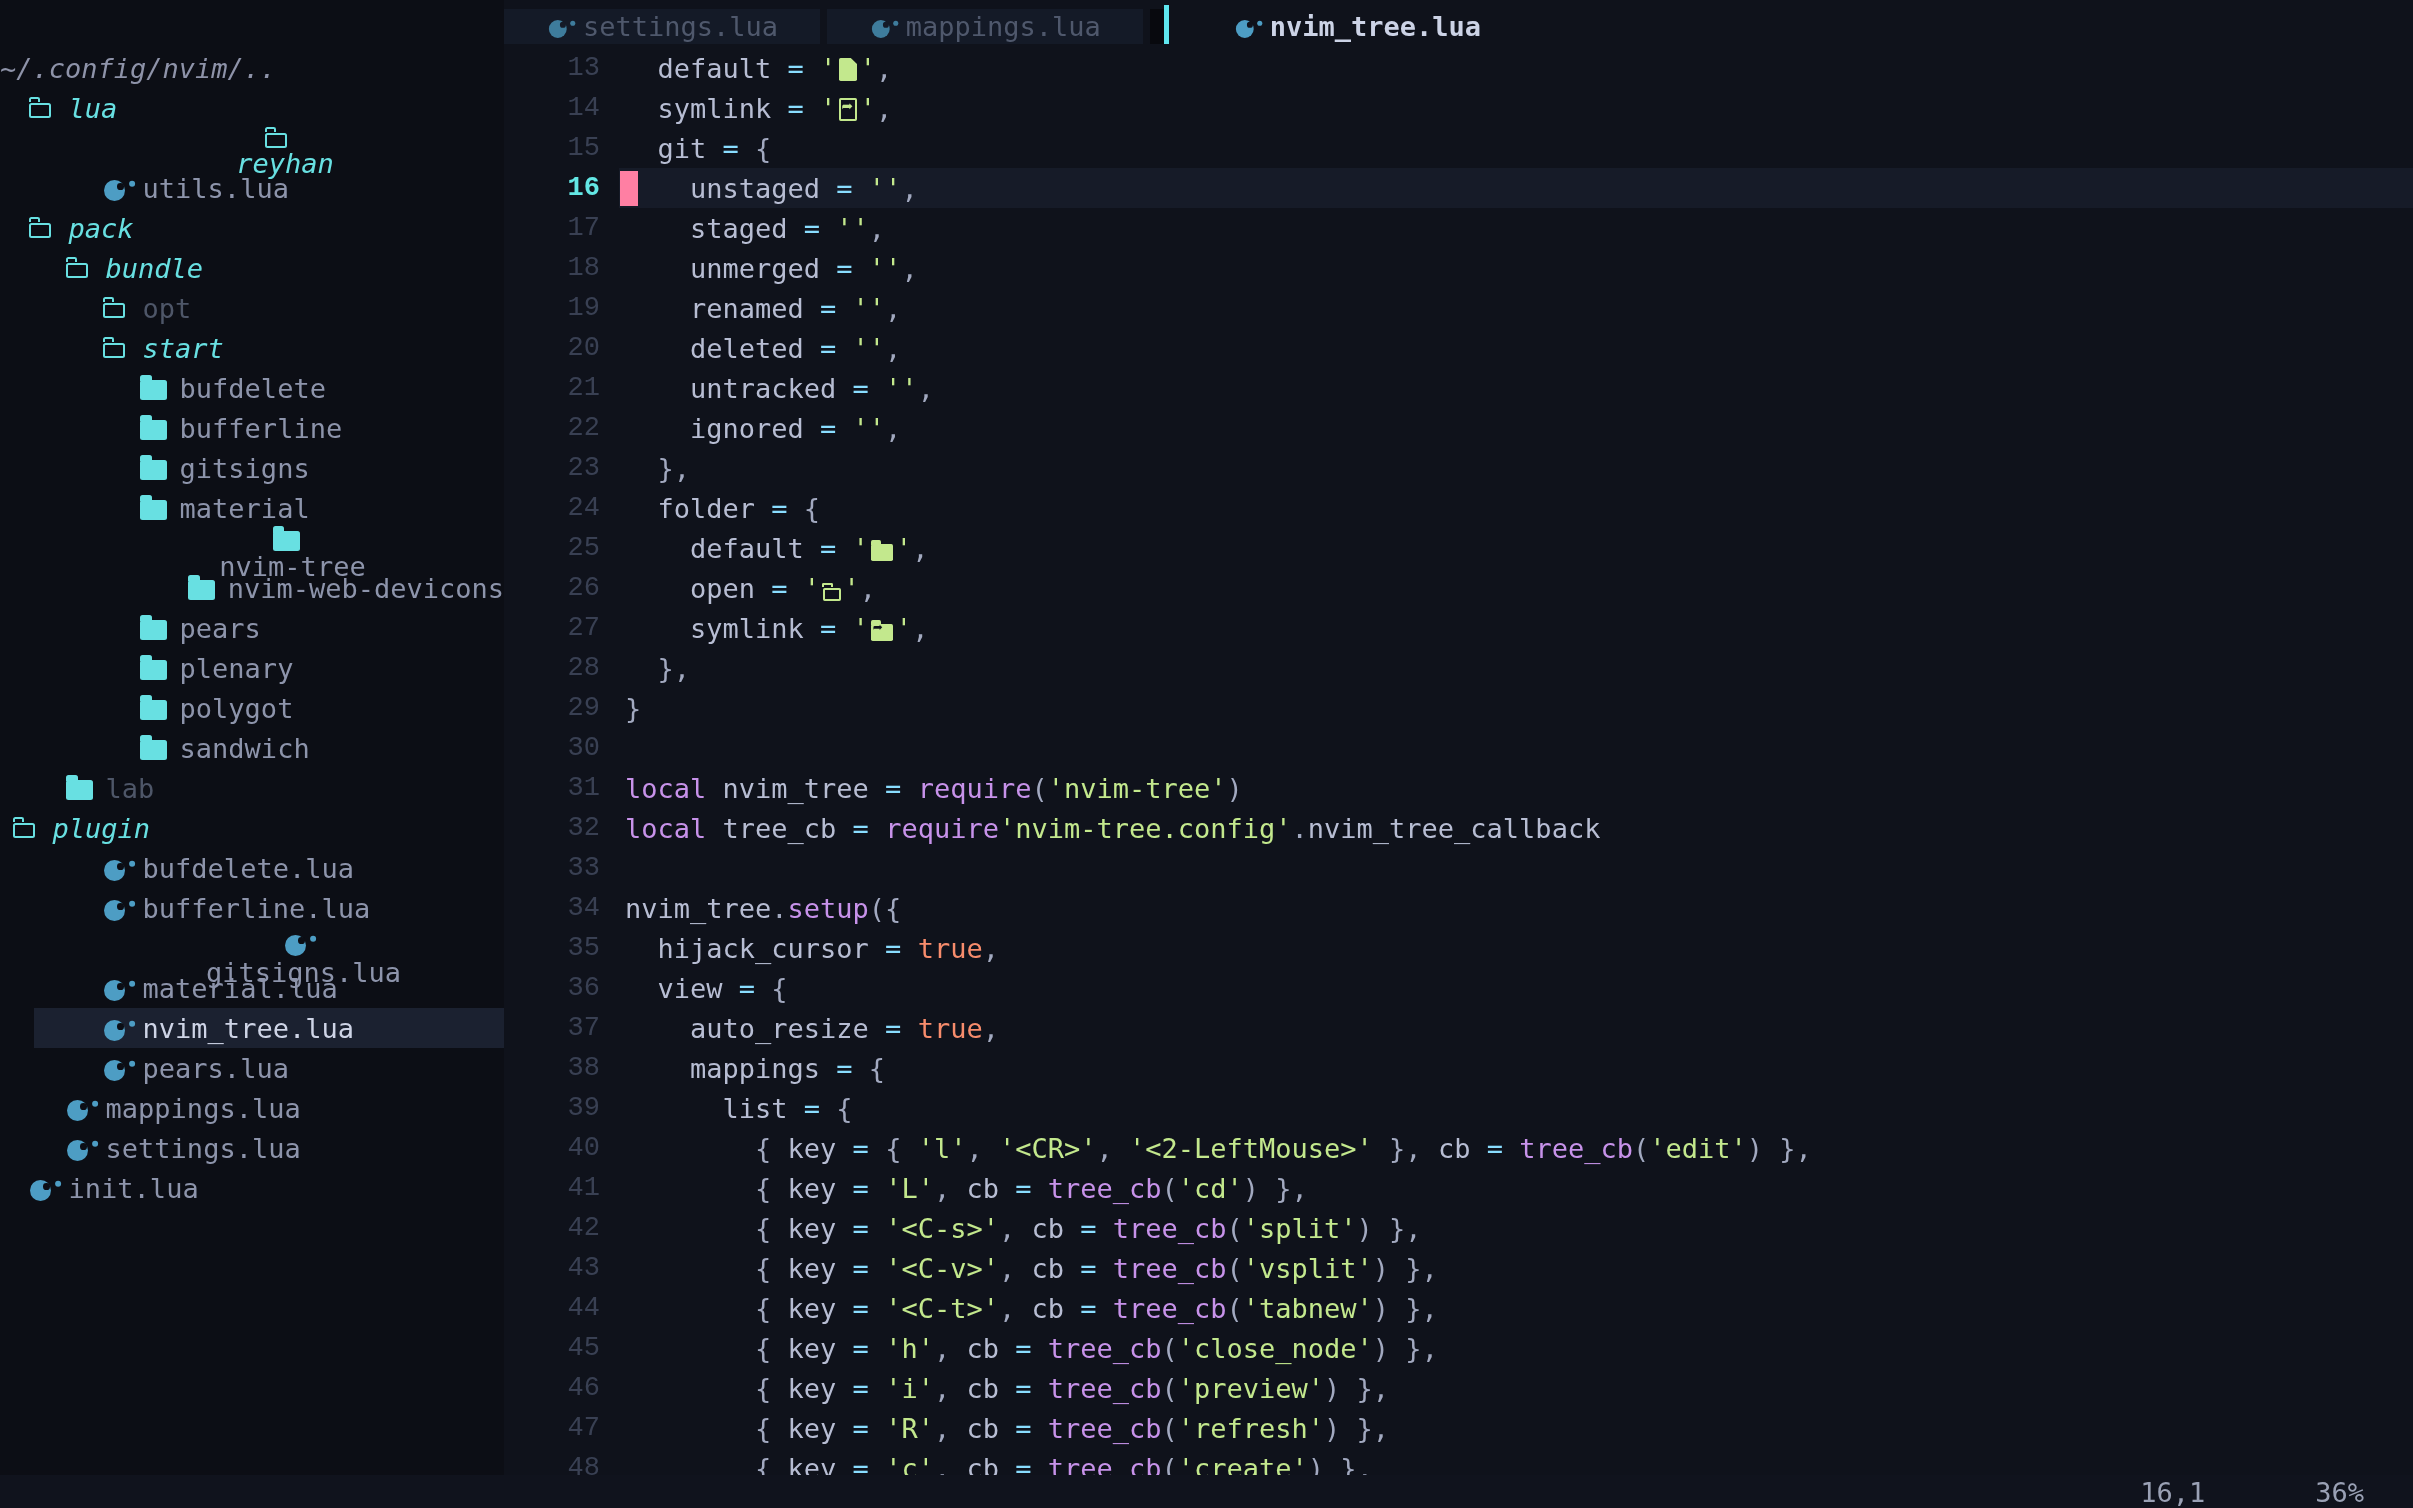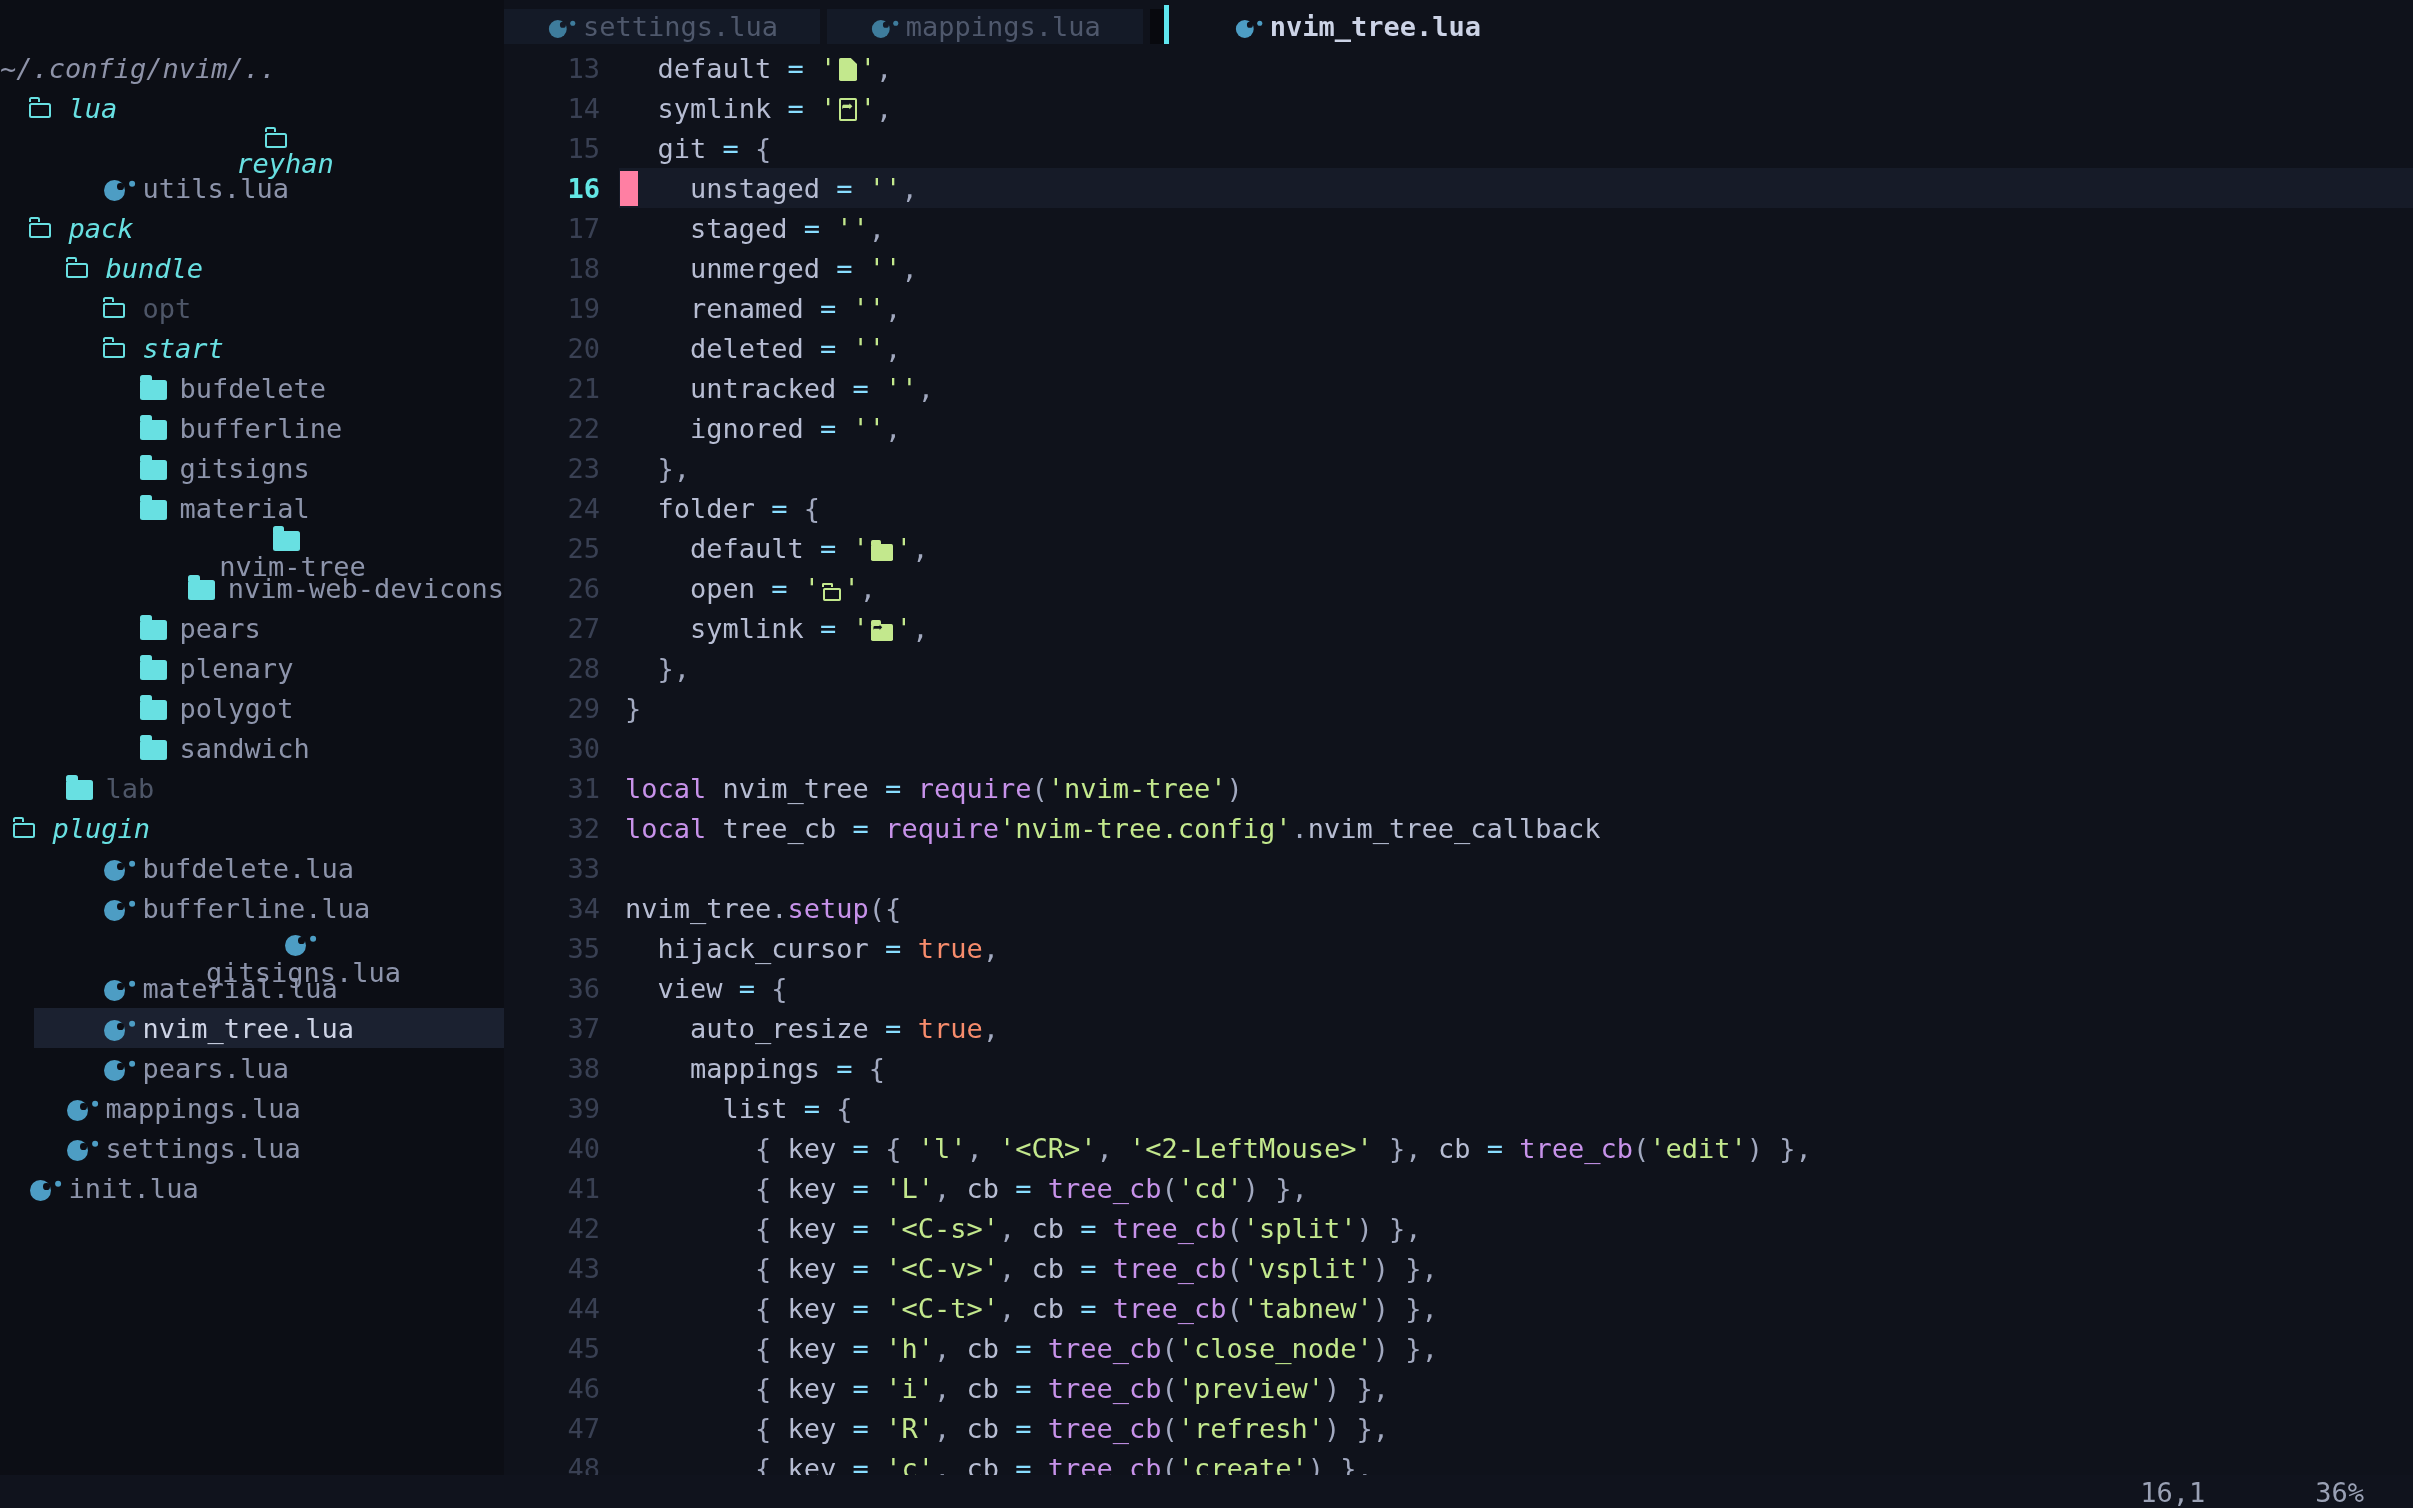"13" .cl .ln { font-family: none -> Liberation Mono, monospace }
